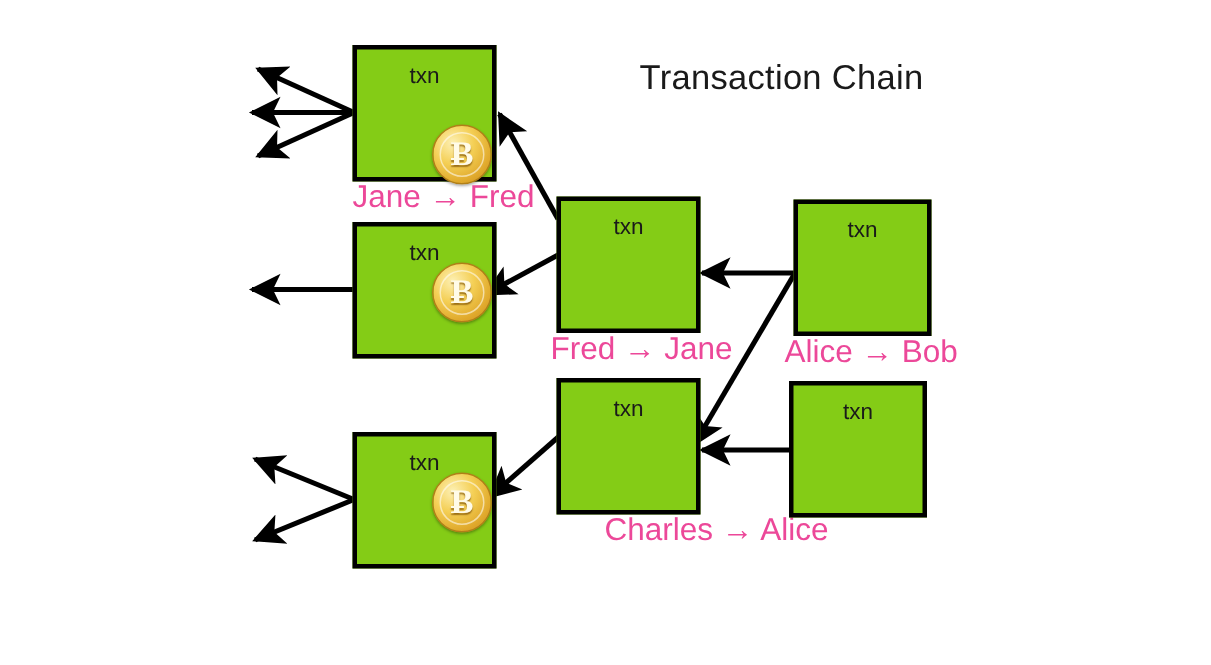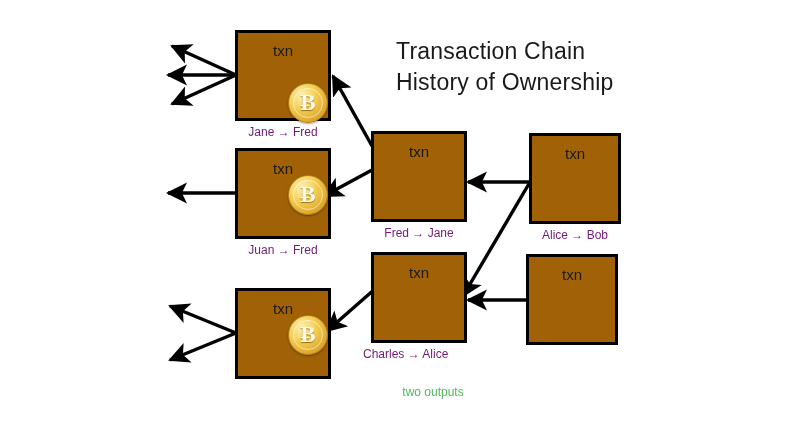"txn" .txn-box { background: #a16207 -> #84cc16 }
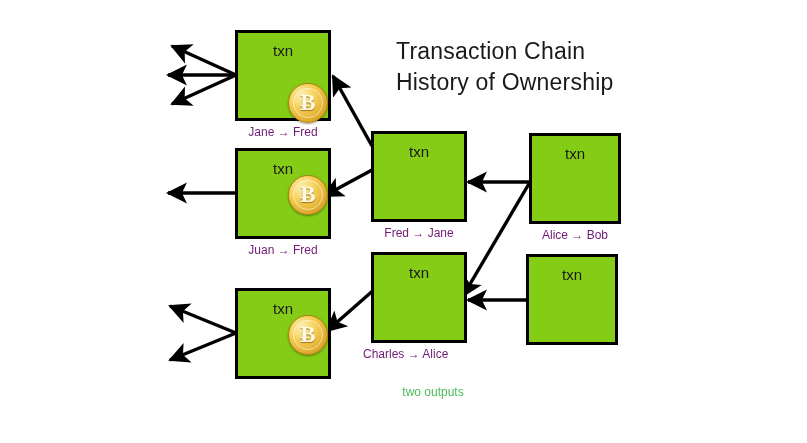"Transaction Chain" .title-block { text-align: none -> center }
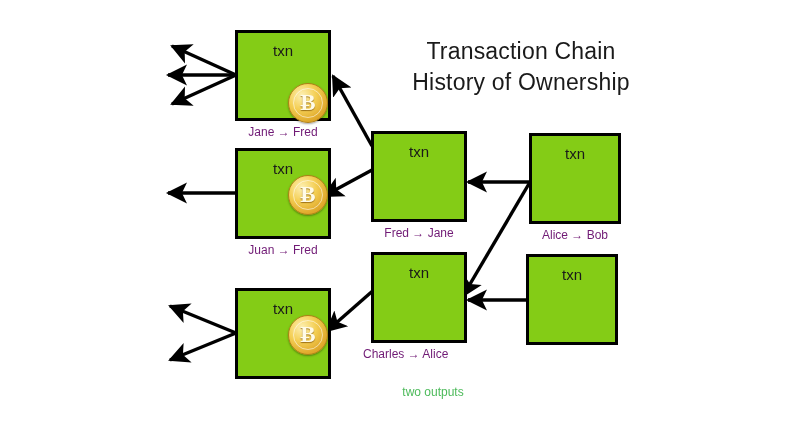"History of Ownership" div { html: <div>History of Ownership</div> -> none }
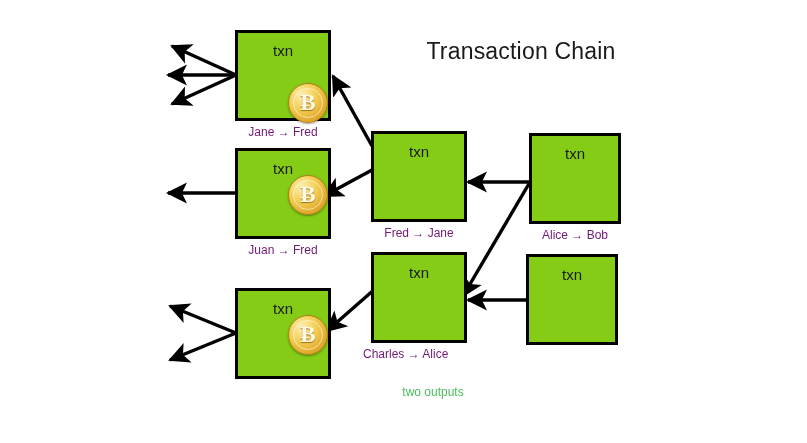"Jane → Fred" .caption { color: #701a75 -> #ec4899; font-size: 12px -> 21px }
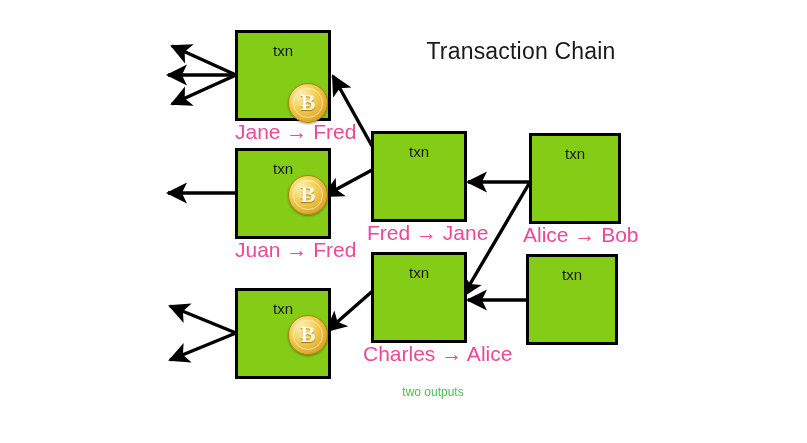"Juan → Fred" div.caption { html: <div>Juan → Fred</div> -> none }
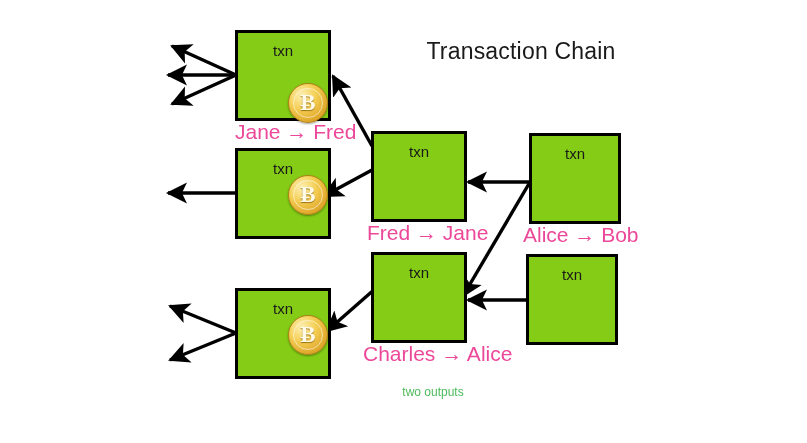"Charles → Alice" .caption.left-align { margin-left: none -> 40px }
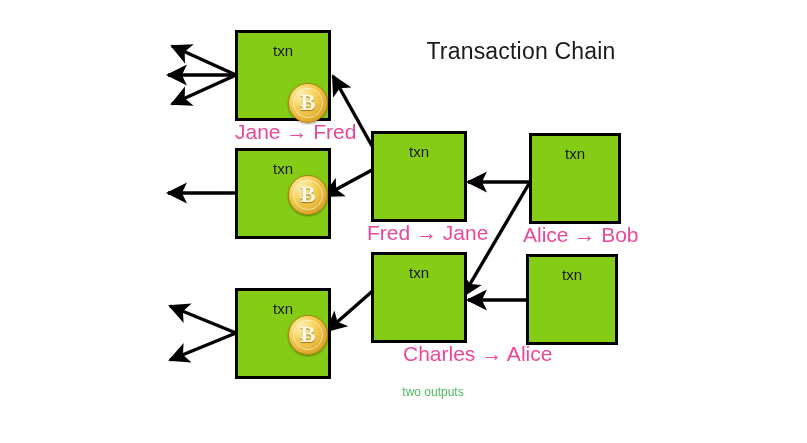"two outputs" div.note-green { html: <div>two outputs</div> -> none }
